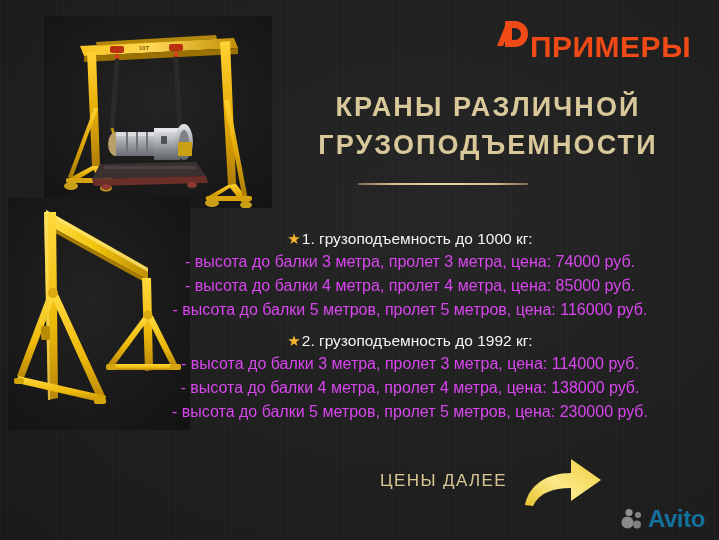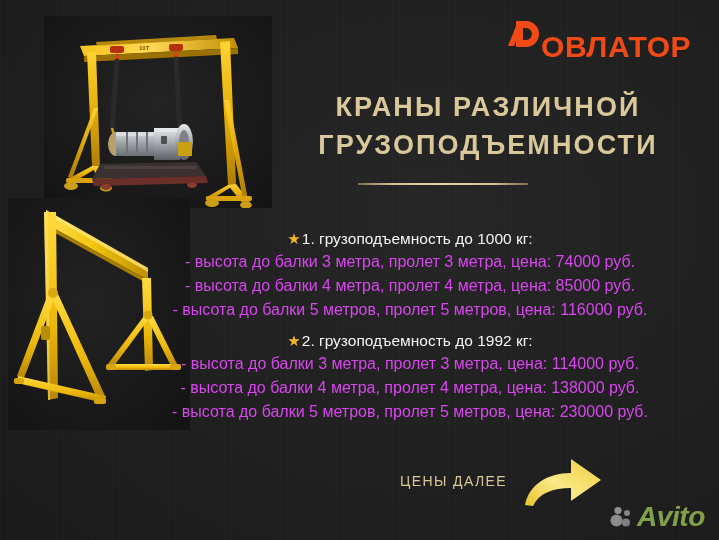"ОВЛАТОР" span.logo-rest { text: ОВЛАТОР -> ПРИМЕРЫ }
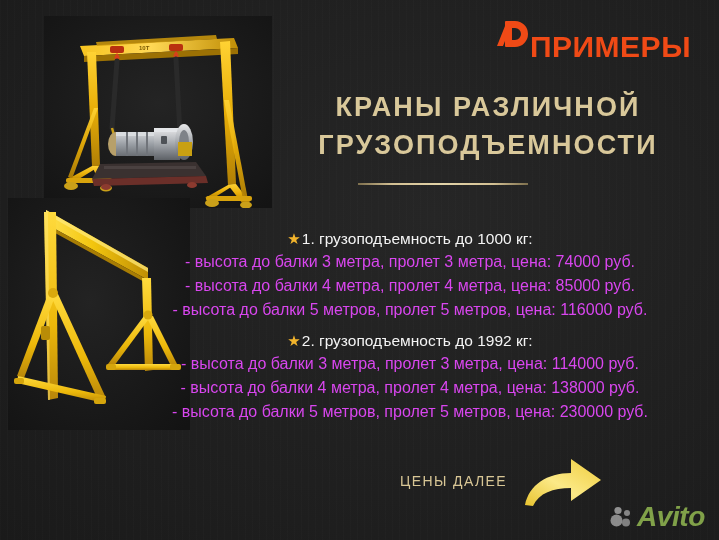"ЦЕНЫ ДАЛЕЕ" .cta-text { font-size: 14px -> 17px; margin-left: 20px -> none }
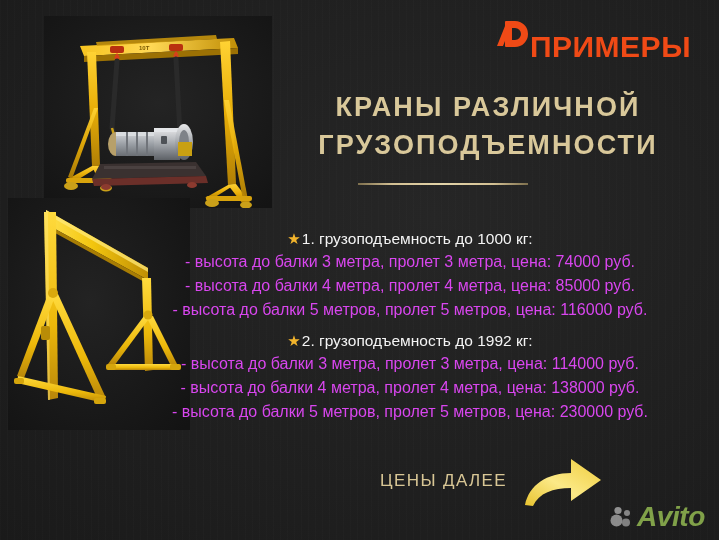"Avito" .avito-word { color: #bef264 -> #0ea5e9; font-size: 28px -> 24px; font-style: italic -> none }
